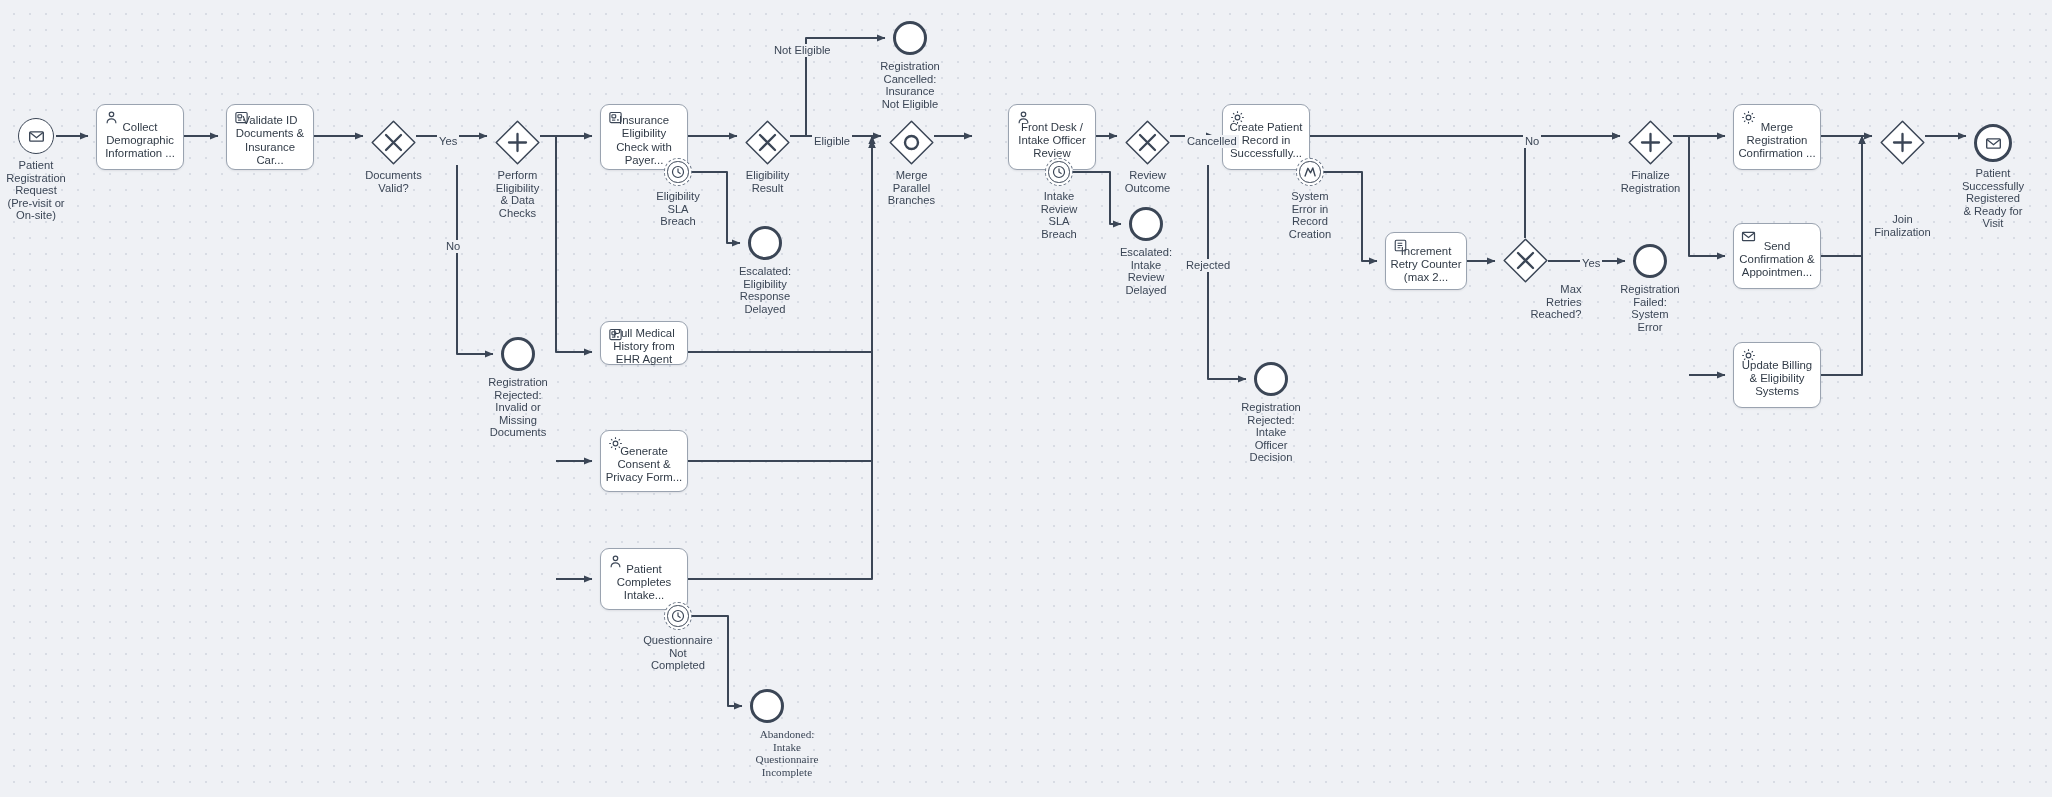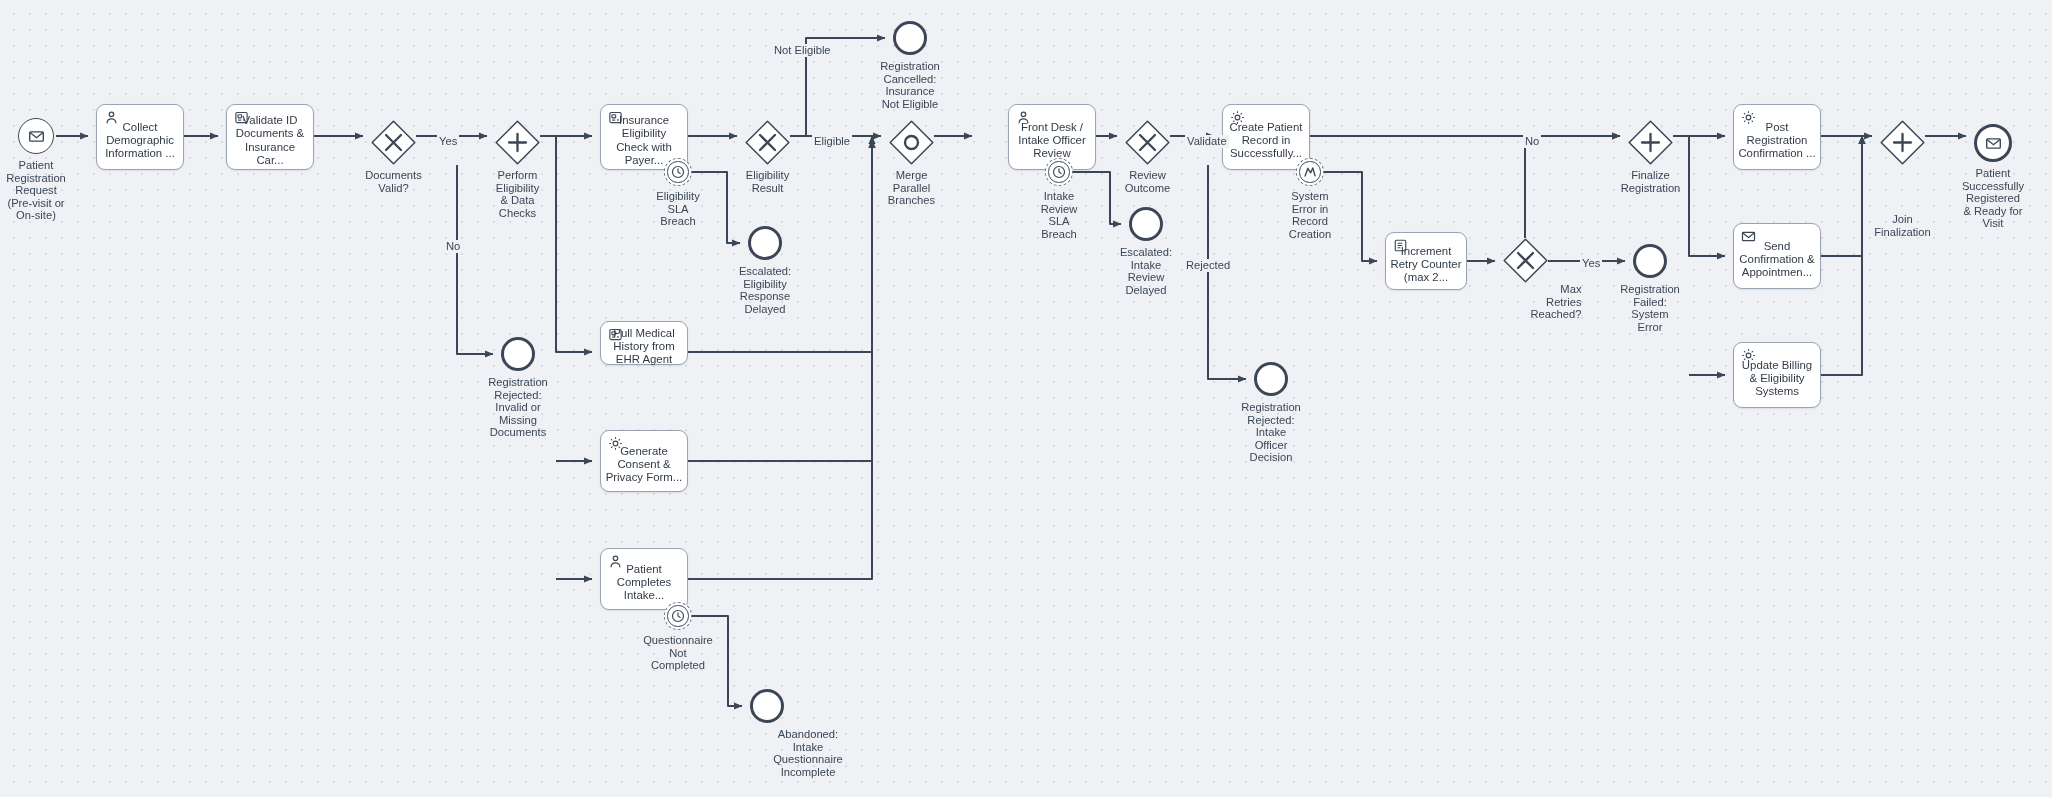"Post Registration Confirmation ..." div.tlabel { text: Post -> Merge }
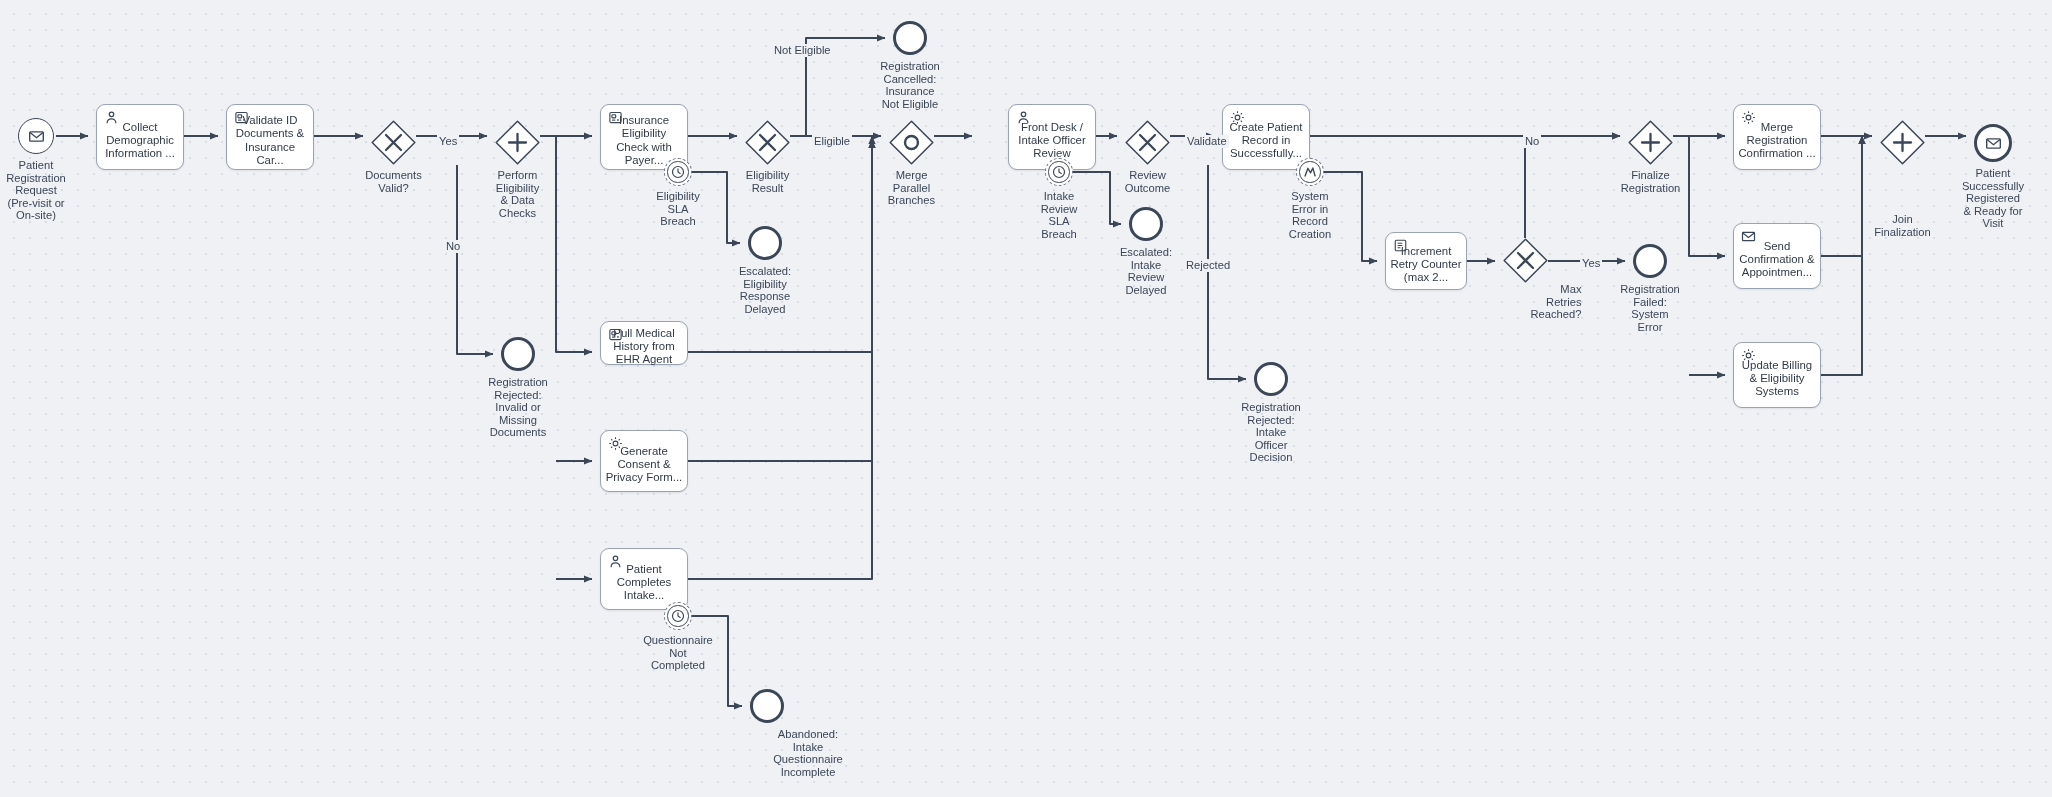"Validate" div.edgelabel { text: Validate -> Cancelled }
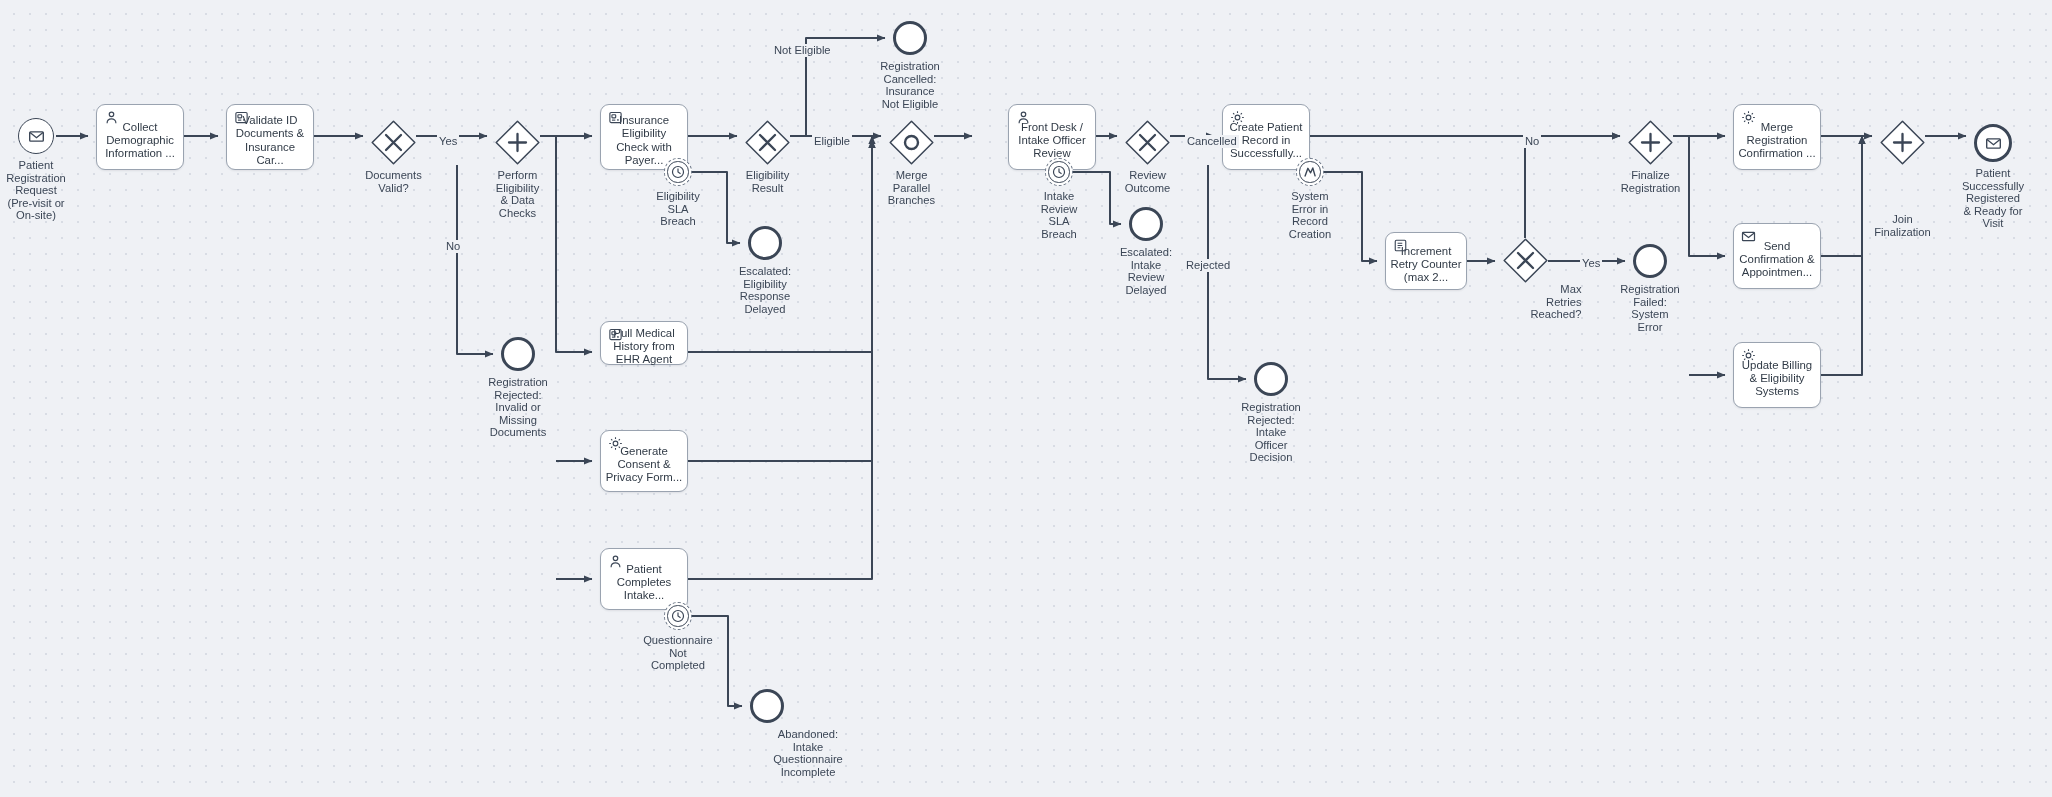"Abandoned:" div.nlabel { font-family: none -> Liberation Serif, serif; left: 746px -> 725px }
